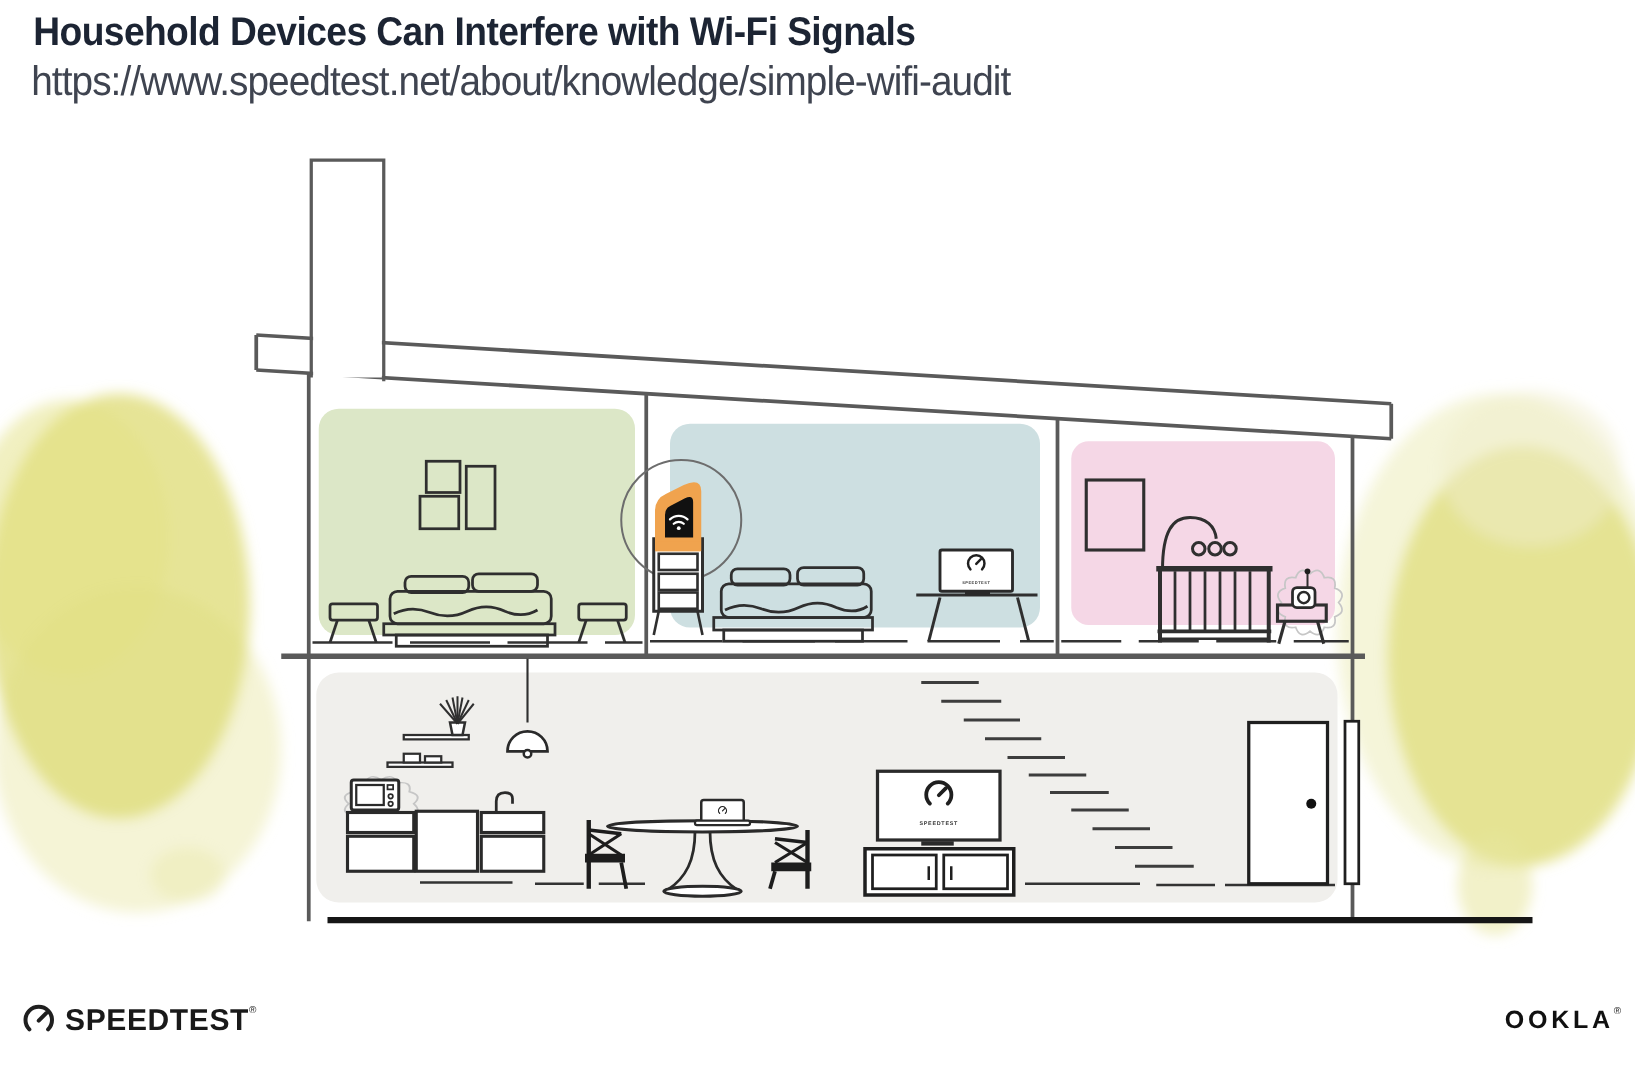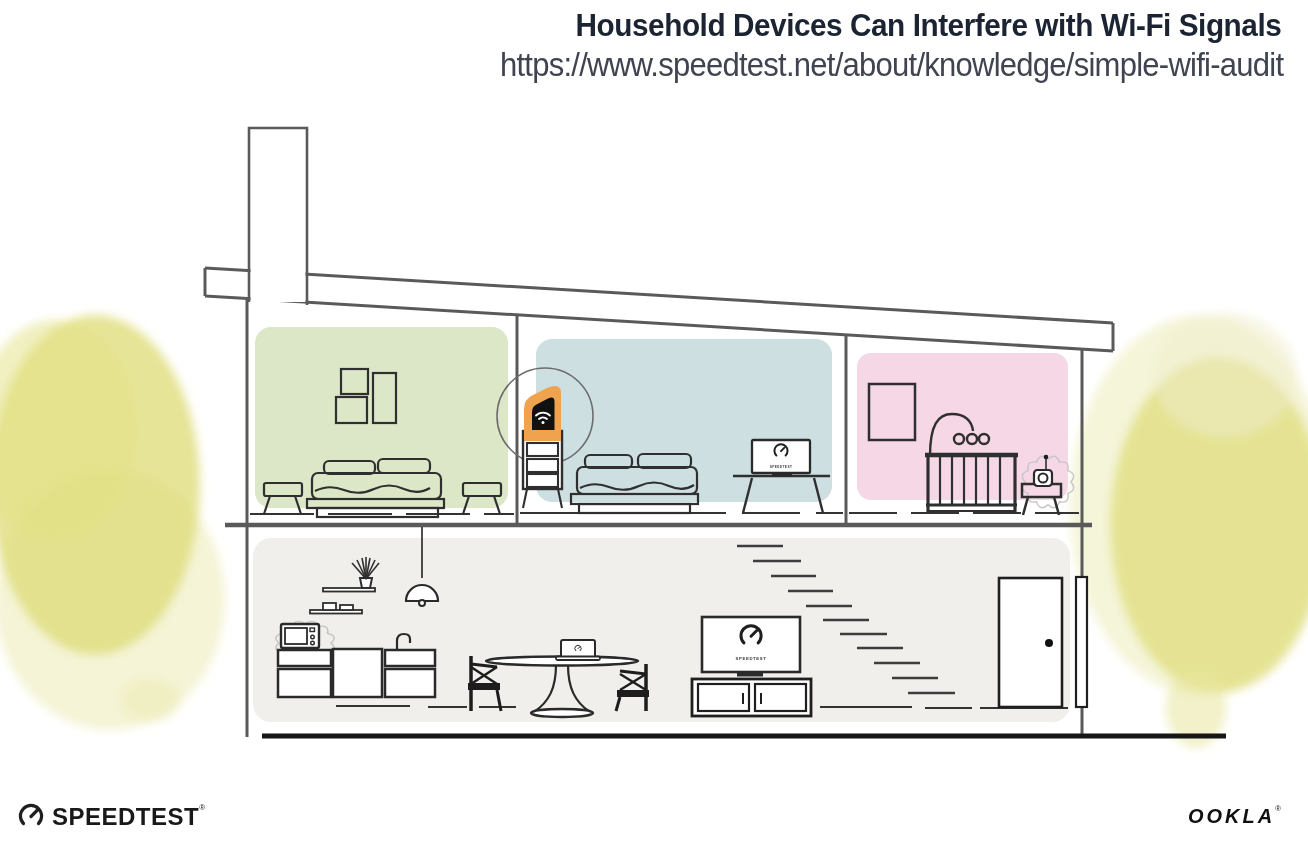"Household Devices Can Interfere with" .header { text-align: right -> left }
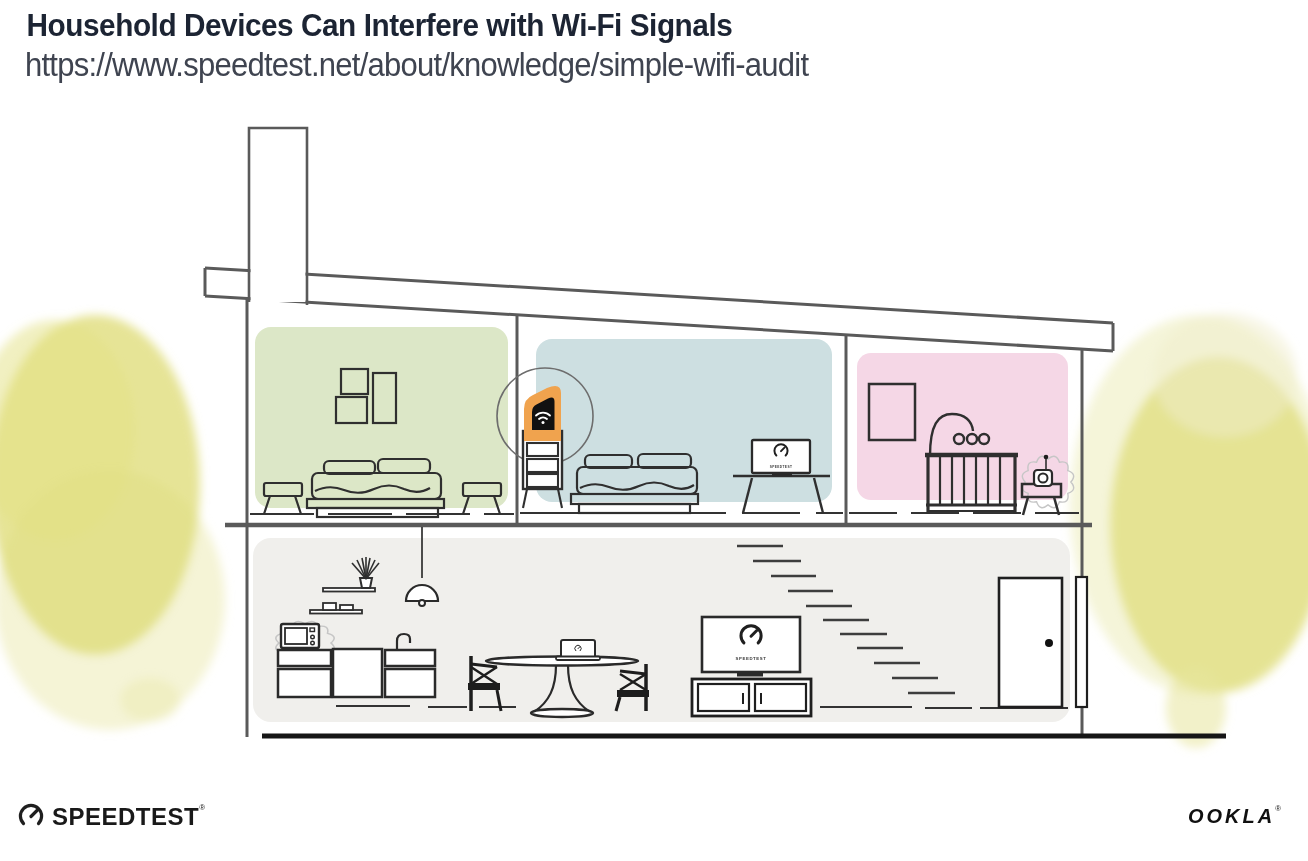"OOKLA®" .ookla-logo { font-style: italic -> none; right: 24px -> 8px }
